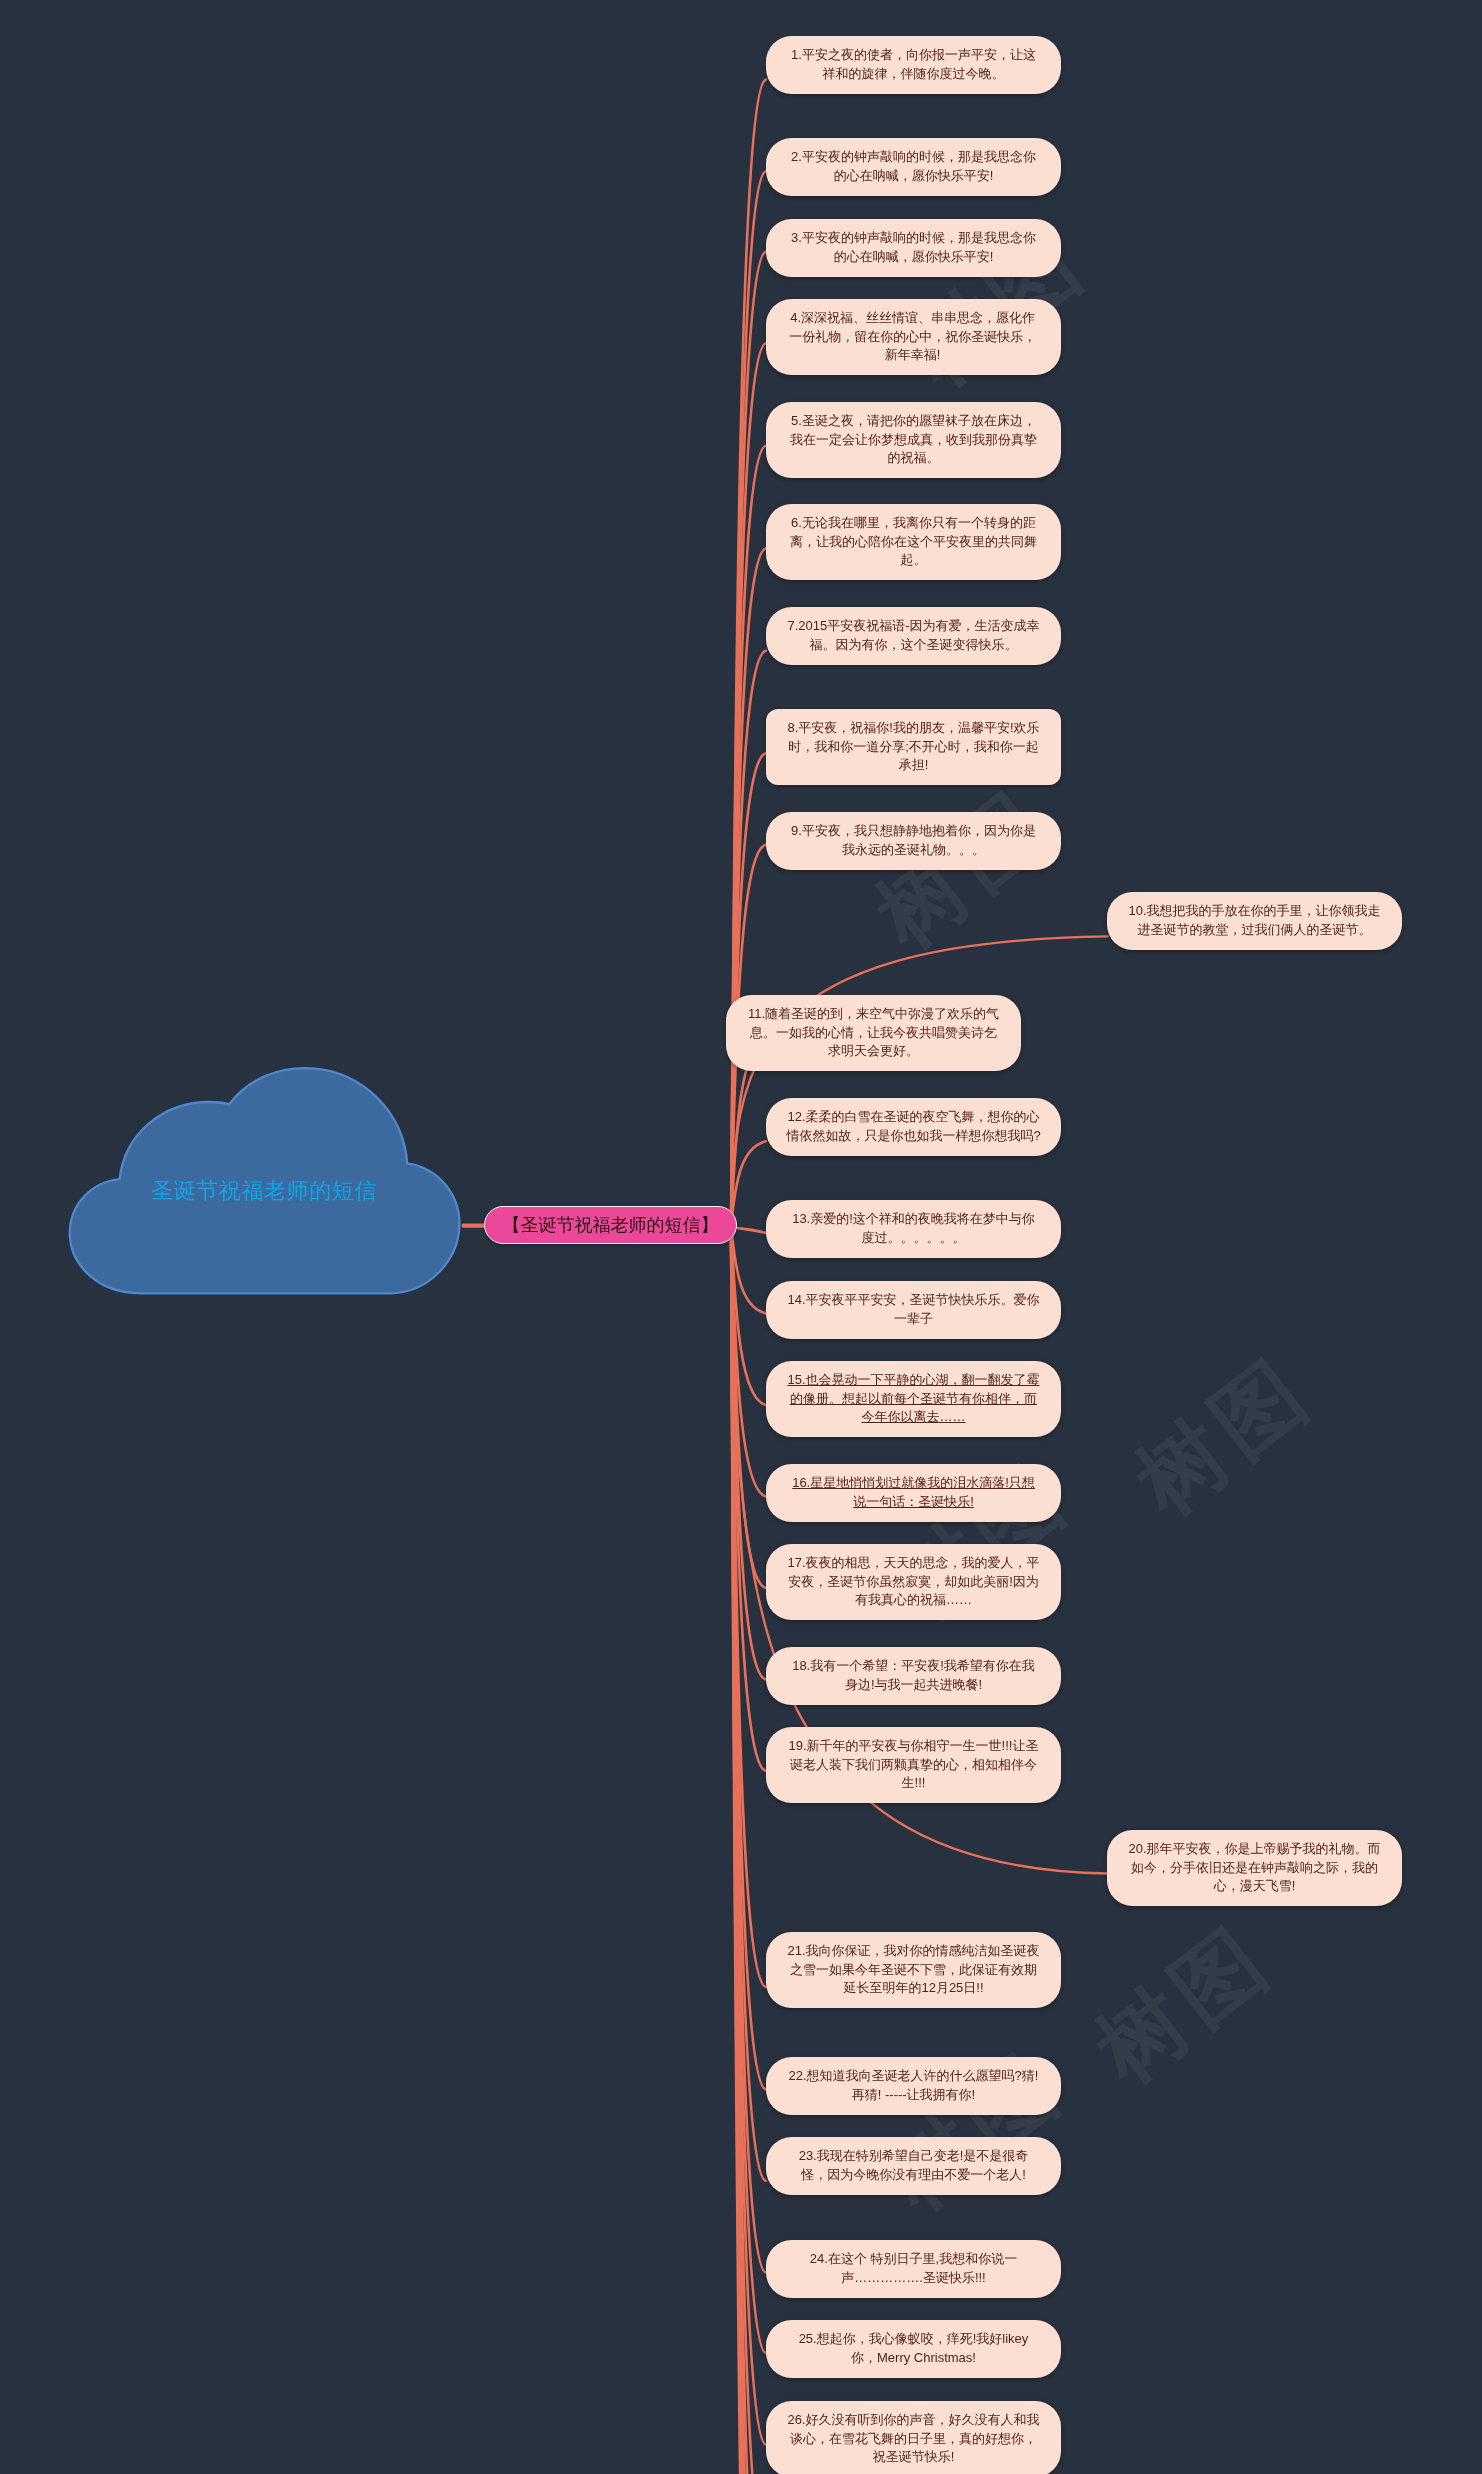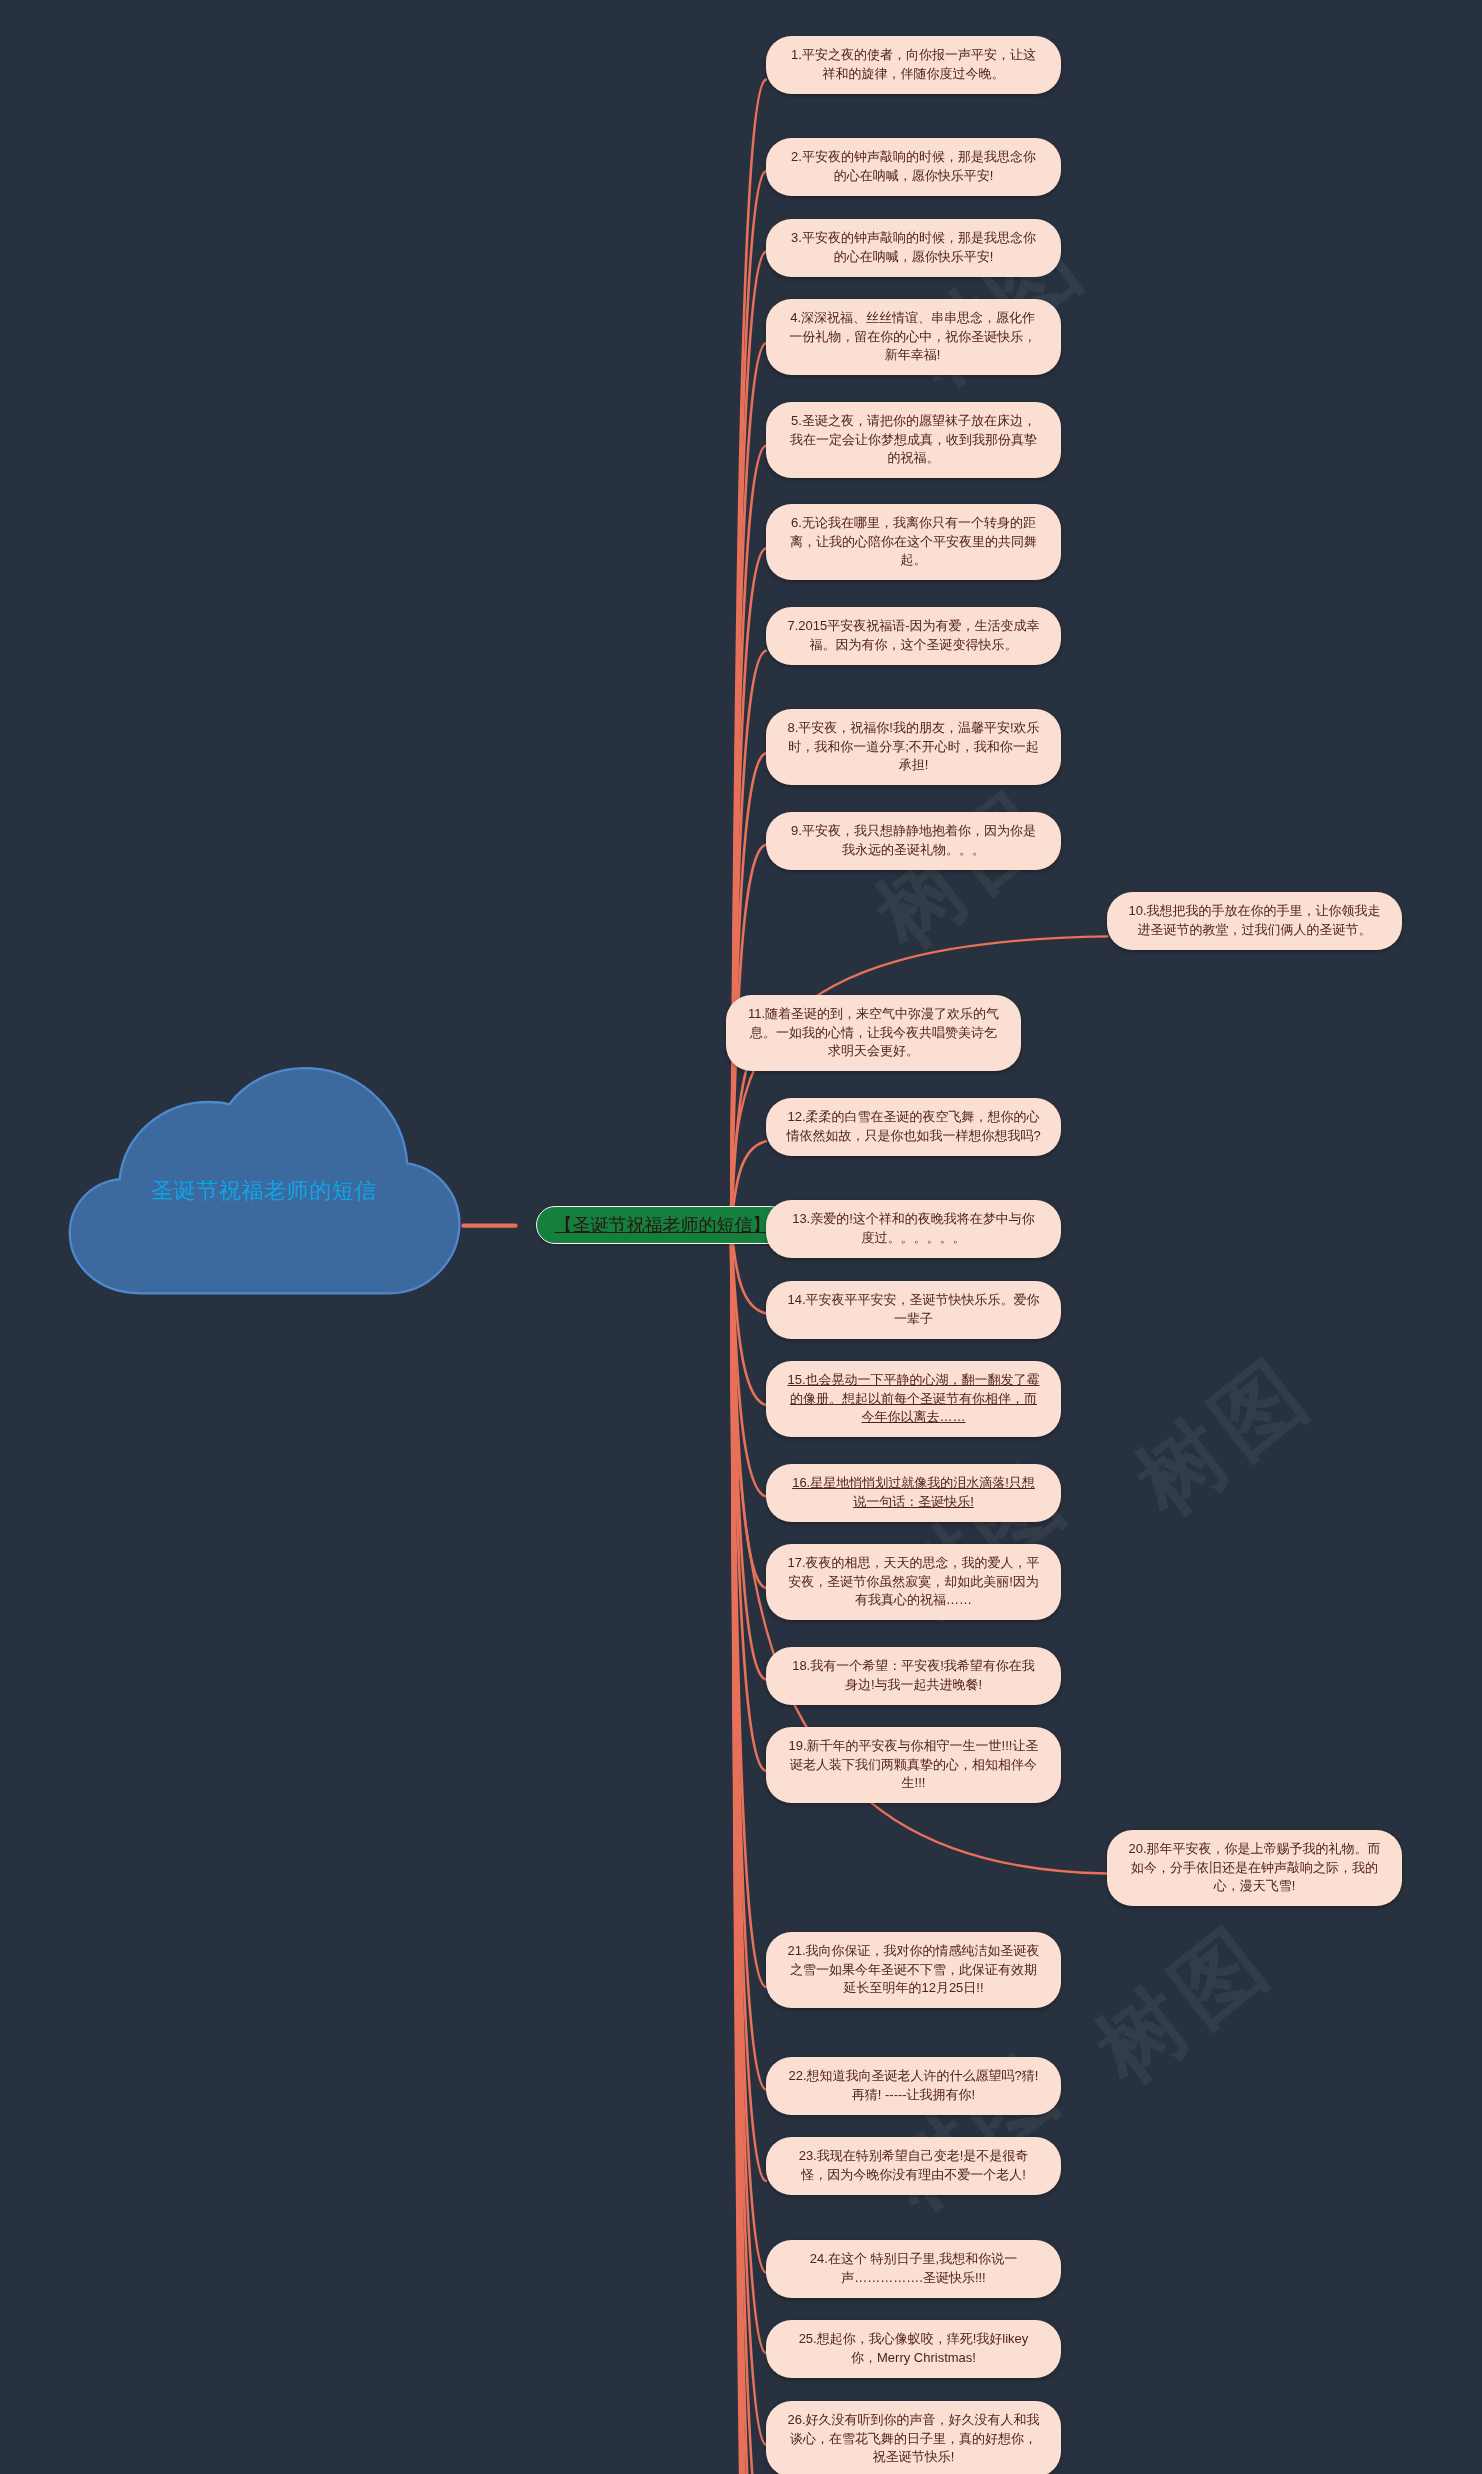"8.平安夜，祝福你!我的朋友，温馨平安!欢乐时，我和你一道分享;不开心时，我和你" div.leaf { border-radius: none -> 12px }
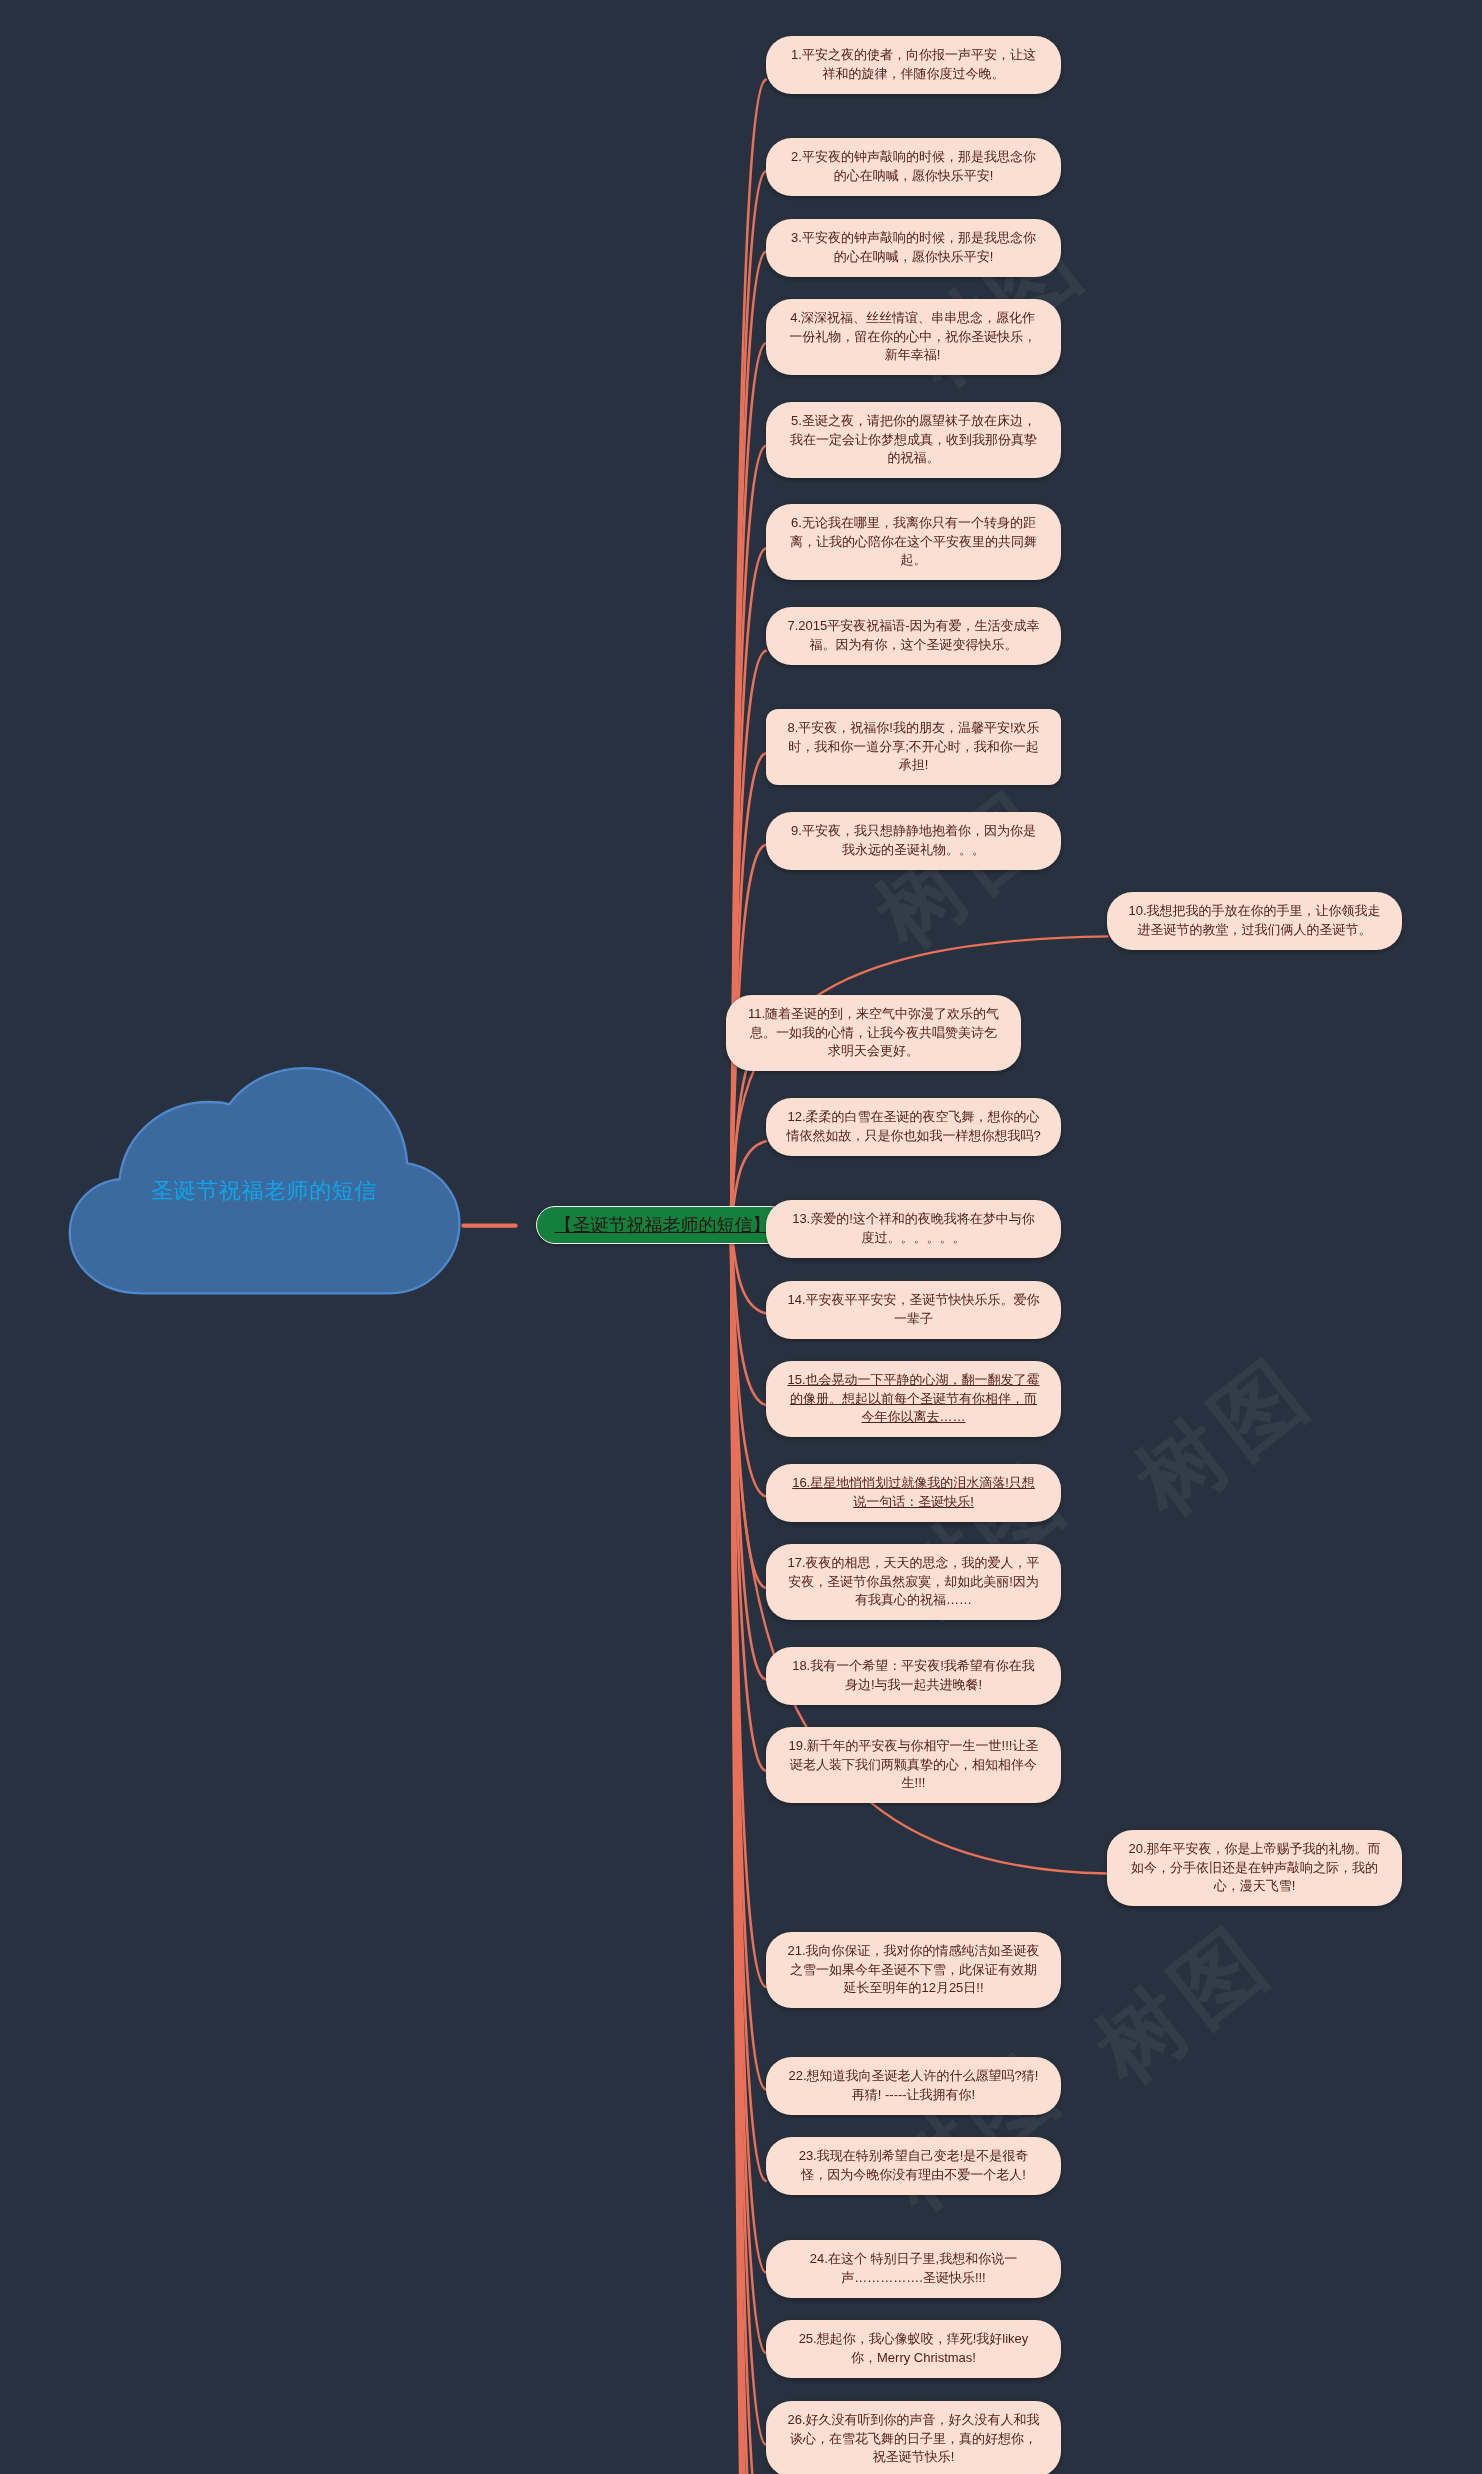"【圣诞节祝福老师的短信】" #branch-node { background: #15803d -> #ec4899; left: 536px -> 484px; text-decoration: underline -> none }
